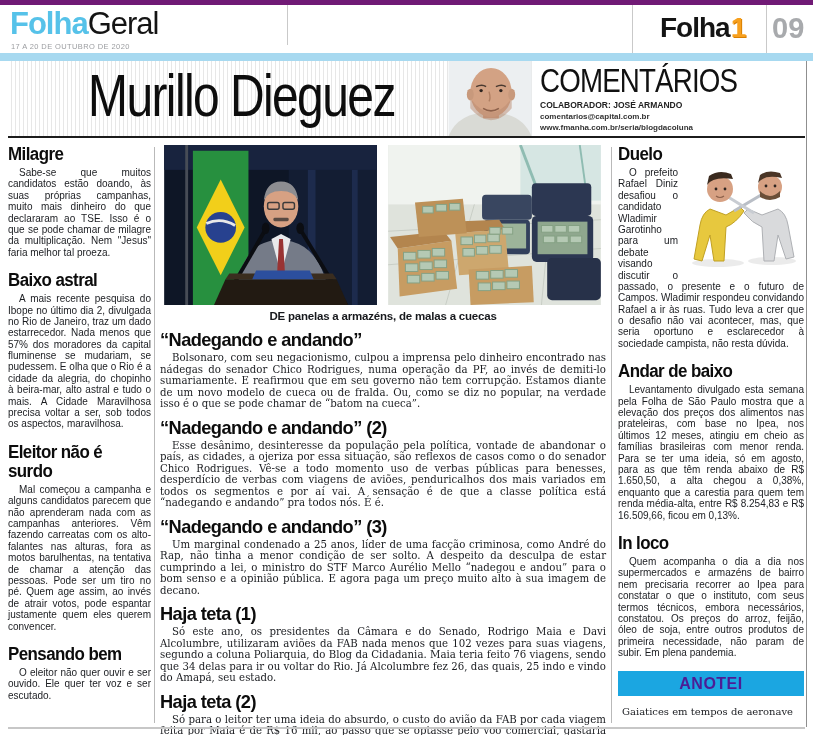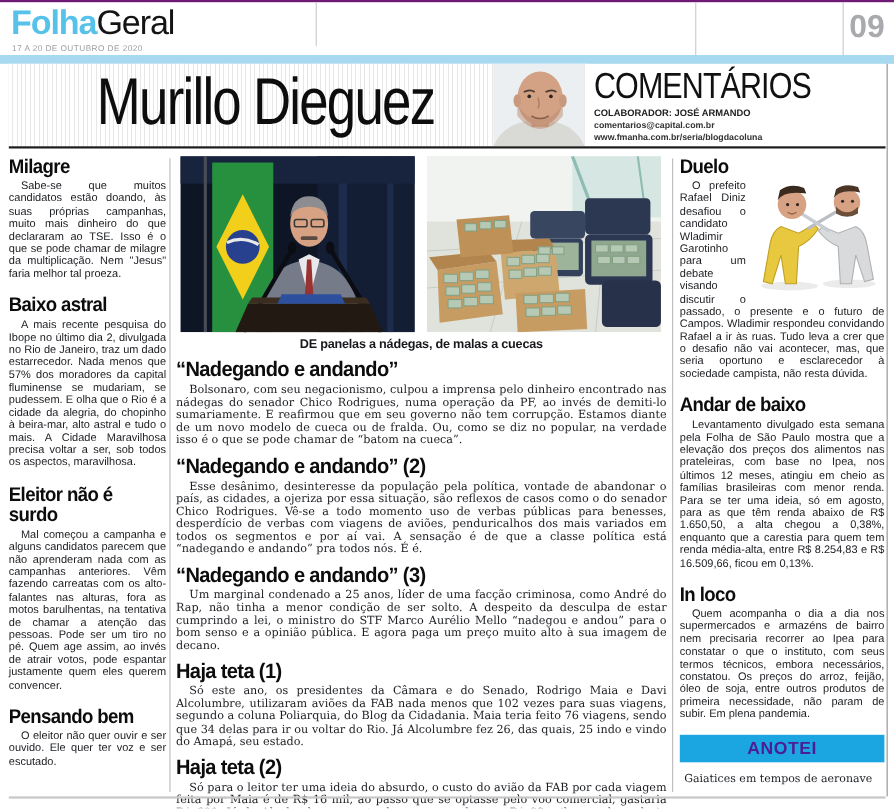"FolhaGeral" .page { border-top: 2px solid #701a75 -> 5px solid #701a75 }
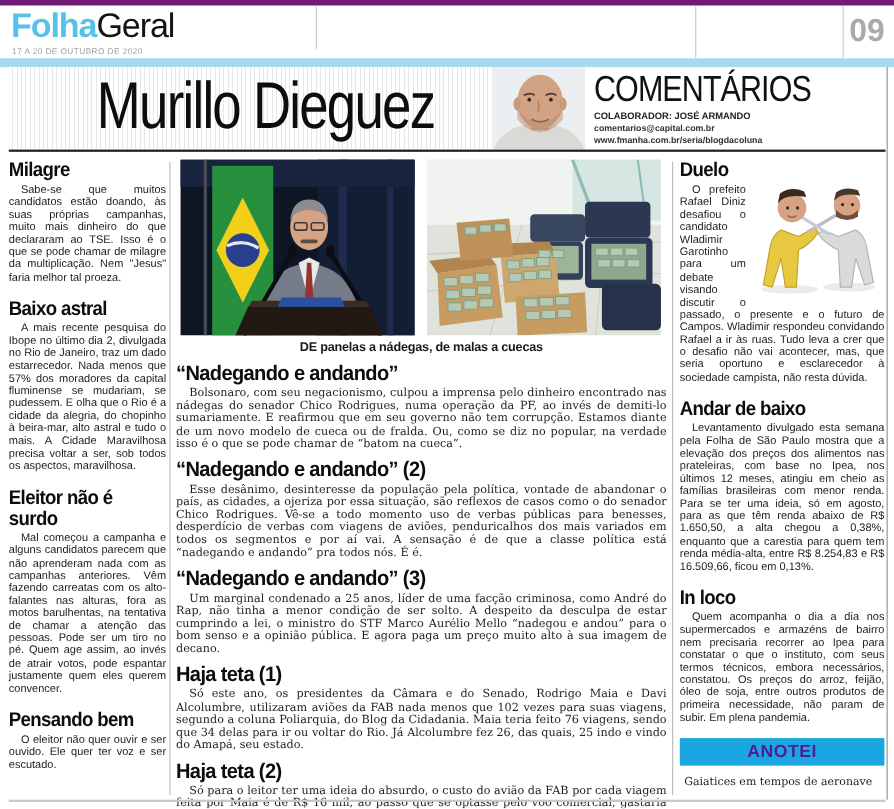"Folha1" div.brand-right { html: none -> <div> <span>Folha</span><span>1</span> </div> }
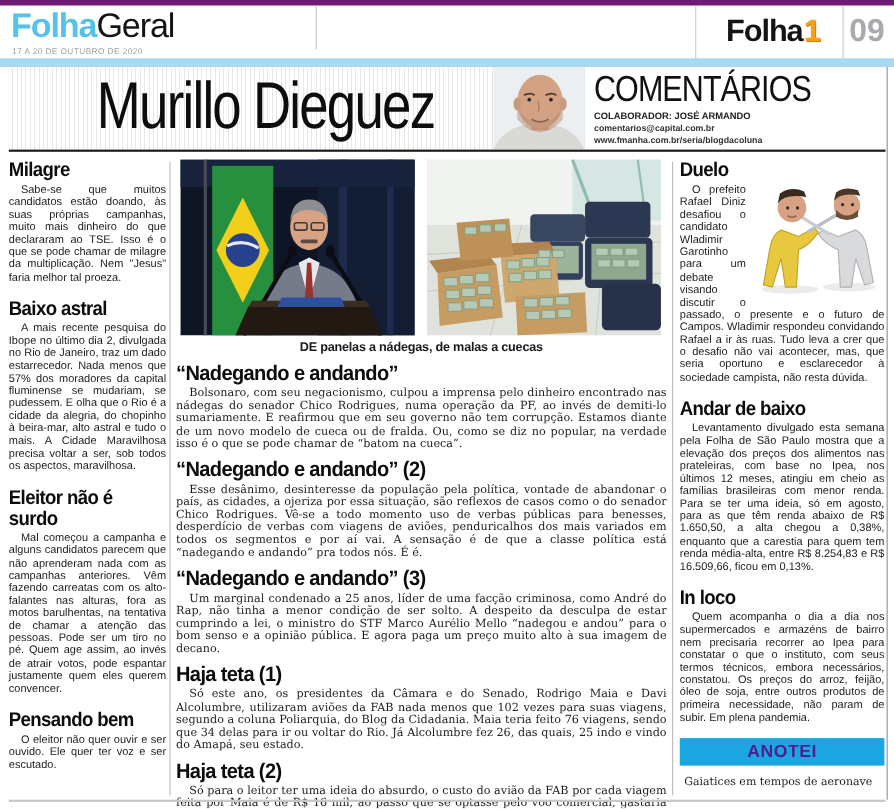"DE panelas a nádegas, de" div.photo-caption { text: nádegas -> armazéns }
